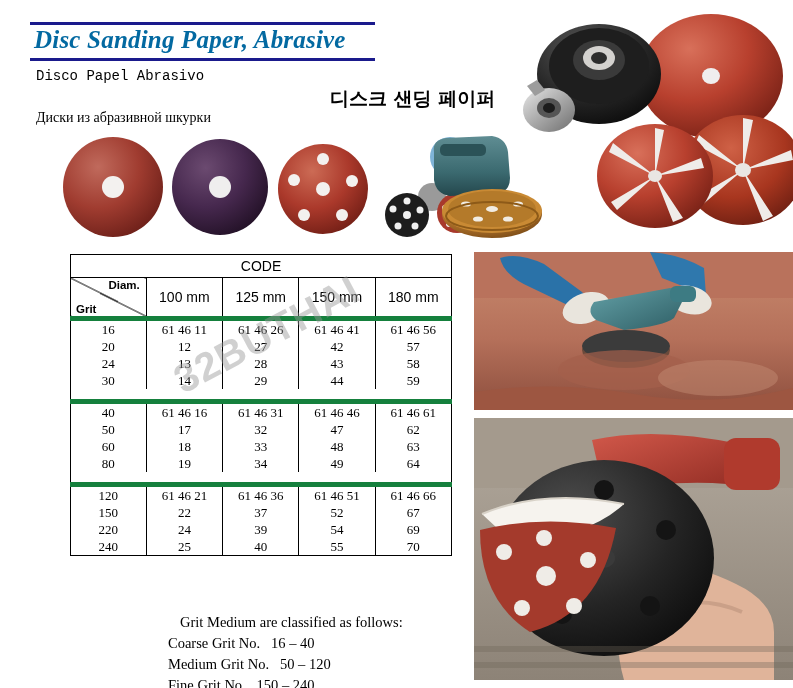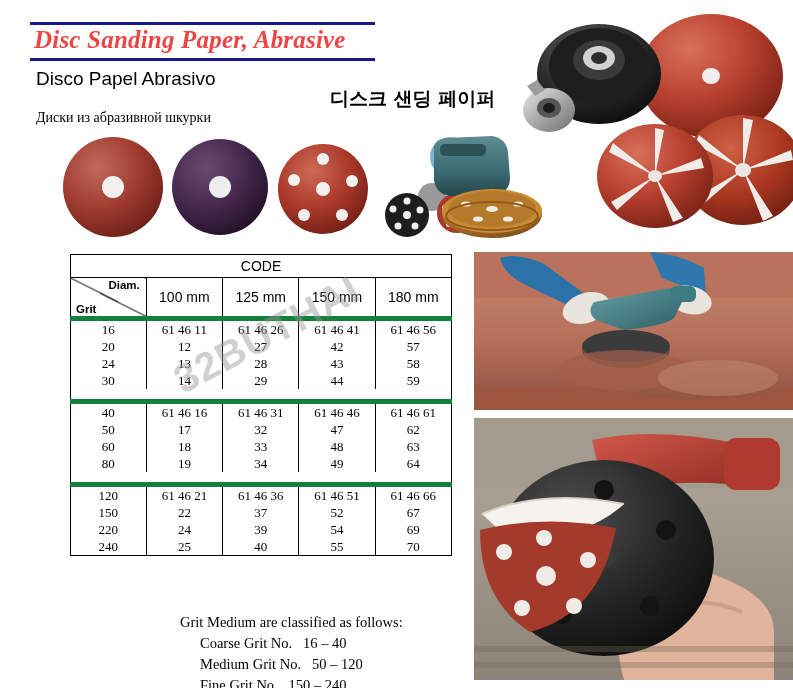"Disc Sanding Paper, Abrasive" .title-main { color: #ef4444 -> #0369a1 }
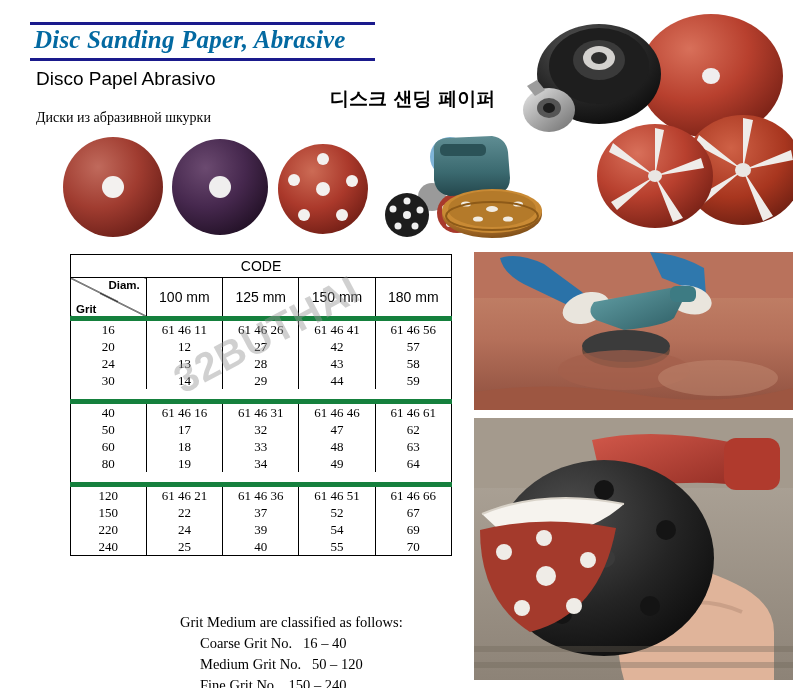"Disco Papel Abrasivo" .subtitle-es { font-family: Liberation Sans, sans-serif -> Liberation Mono, monospace; font-size: 19px -> 14px }
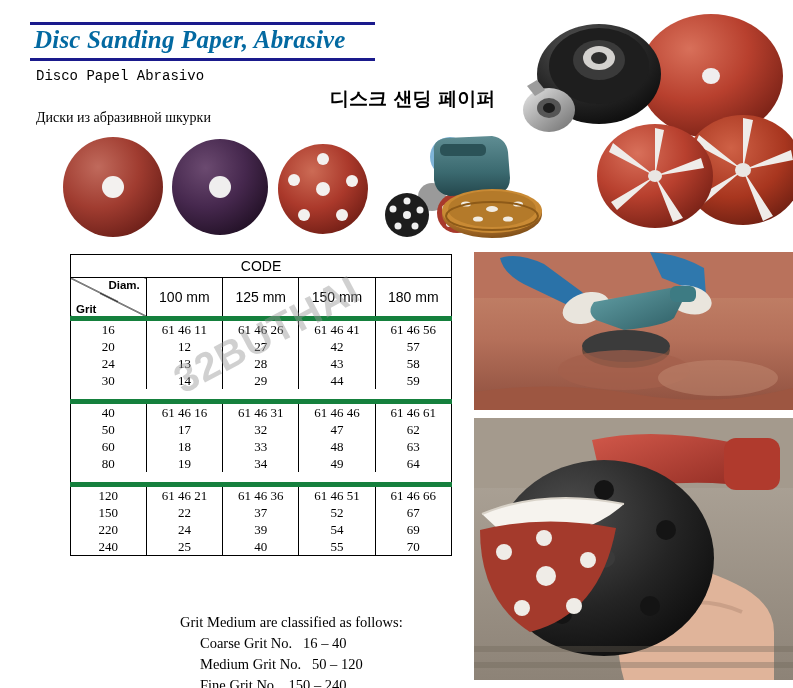"Coarse Grit No. 16 –" .notes .row { margin-left: 100px -> 68px }
